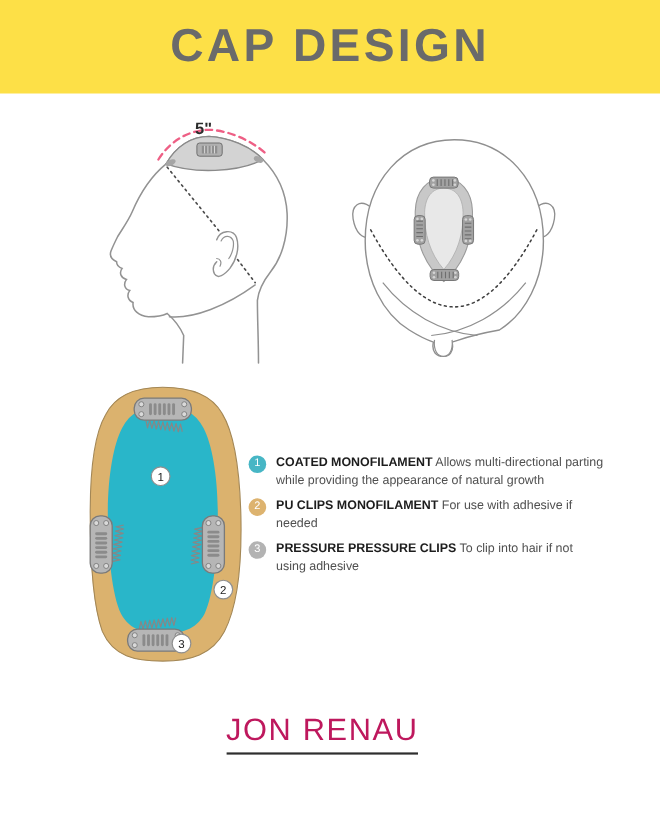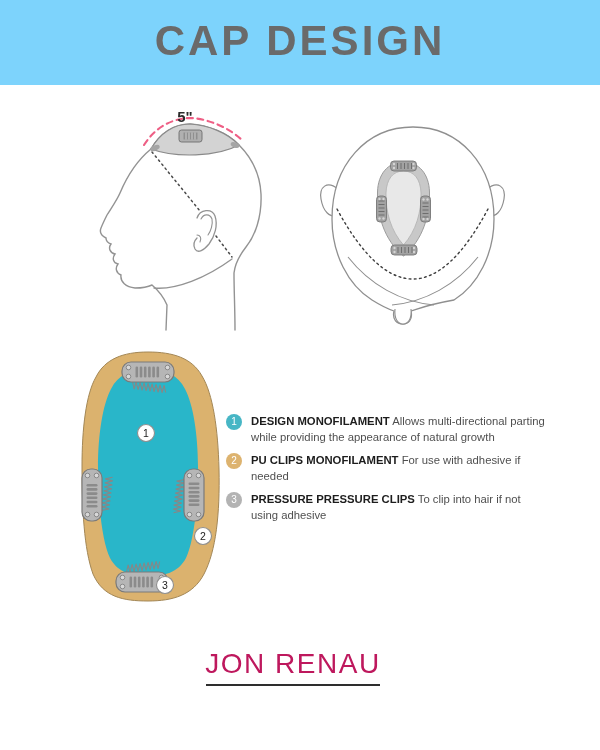"CAP DESIGN" .header { background: #7dd3fc -> #fde047 }
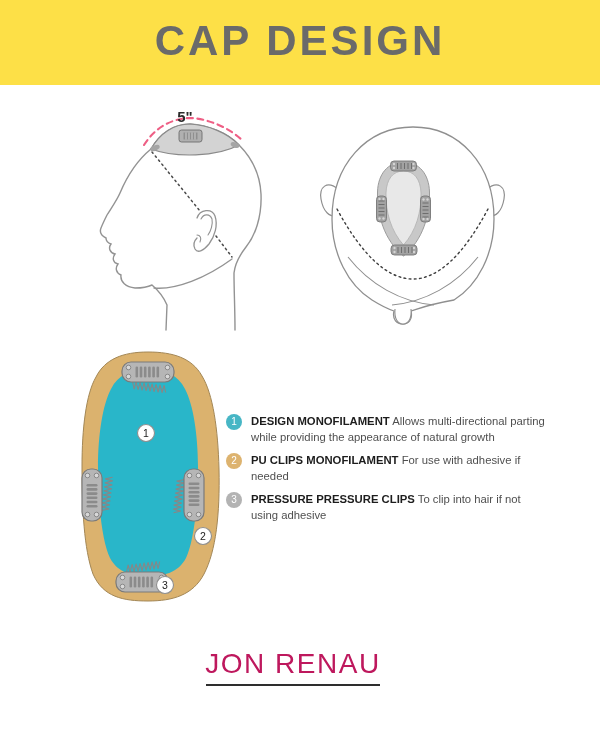"DESIGN MONOFILAMENT" span.lg-term { text: DESIGN -> COATED }
